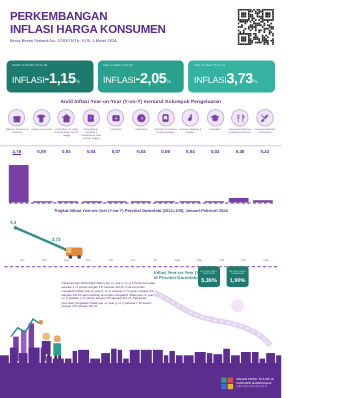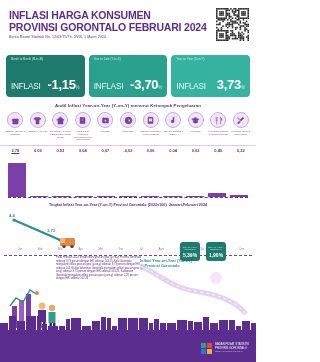"PERKEMBANGAN" div { html: none -> <div>PERKEMBANGAN</div> }
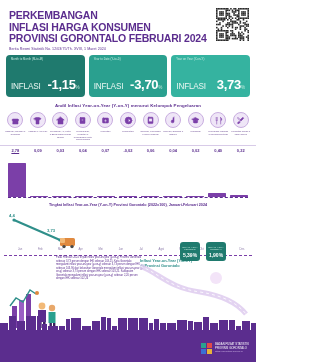"PROVINSI GORONTALO FEBRUARI 2024" div { html: <div>PROVINSI GORONTALO FEBRUARI 2024</div> -> none }
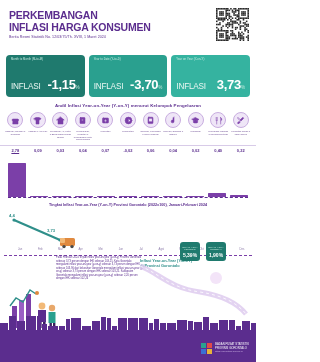"INFLASI" .badge .brow { justify-content: space-between -> flex-start; margin-top: 14px -> 1px }
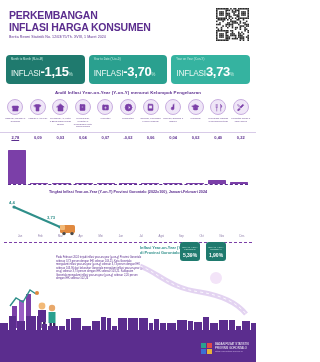"-3,70" span.bval { text: -3,70 -> -2,05 }
